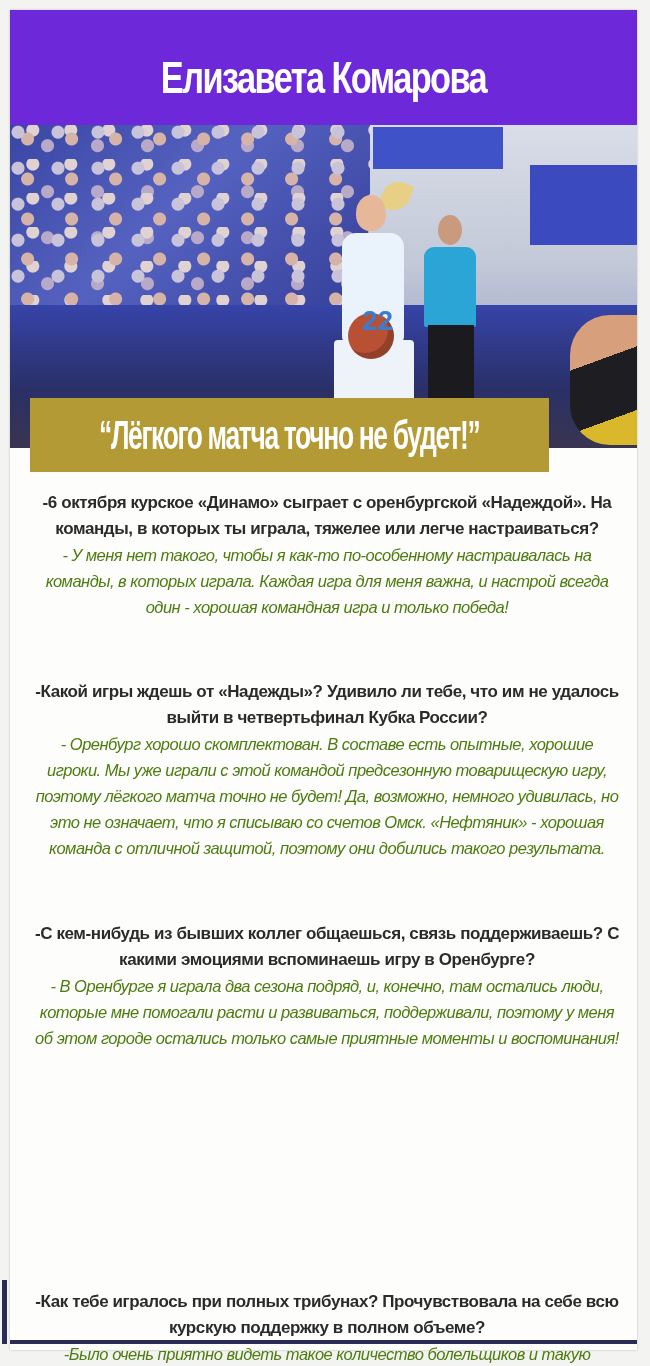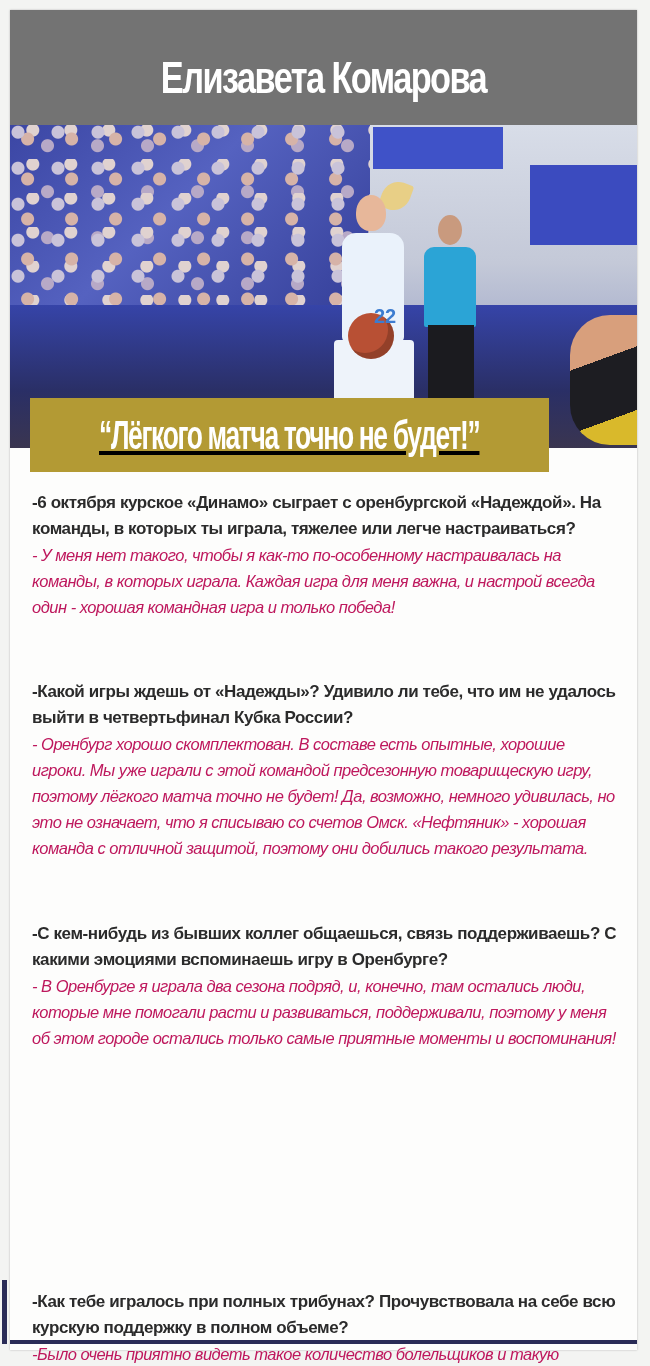"Елизавета Комарова" .header { background: #737373 -> #6d28d9 }
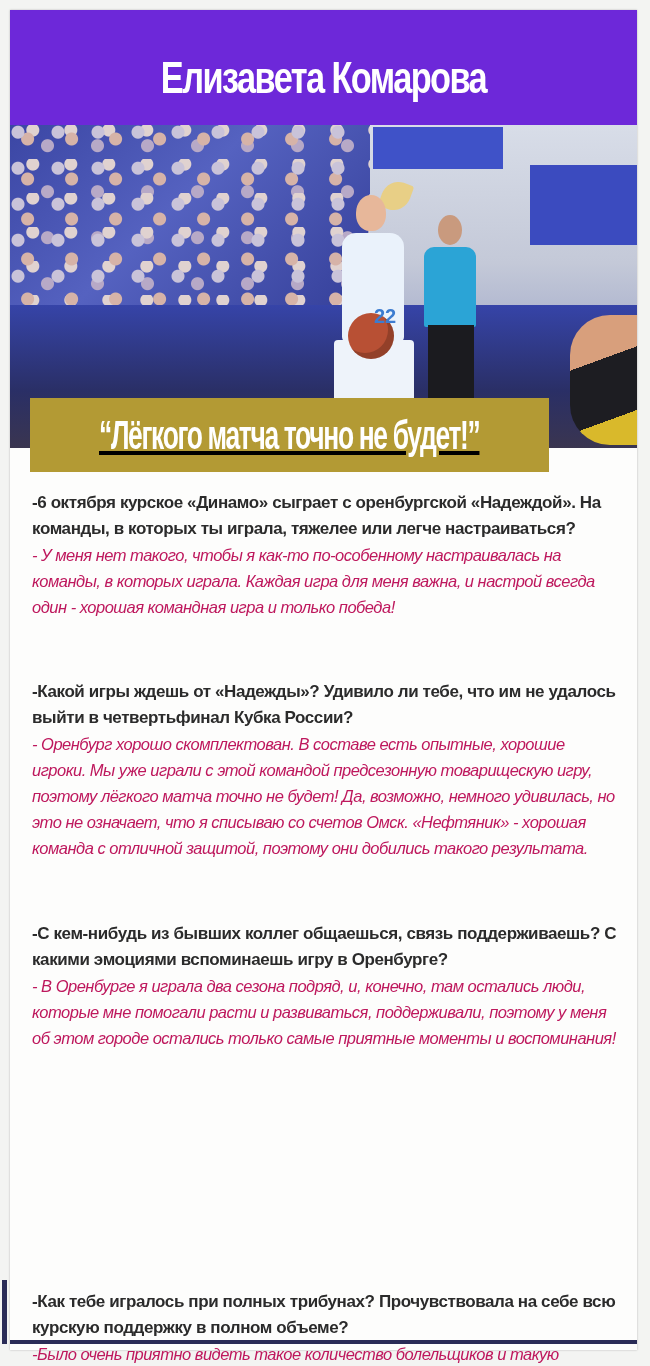"22" .player .num { font-size: 20px -> 28px; left: 52px -> 40px }
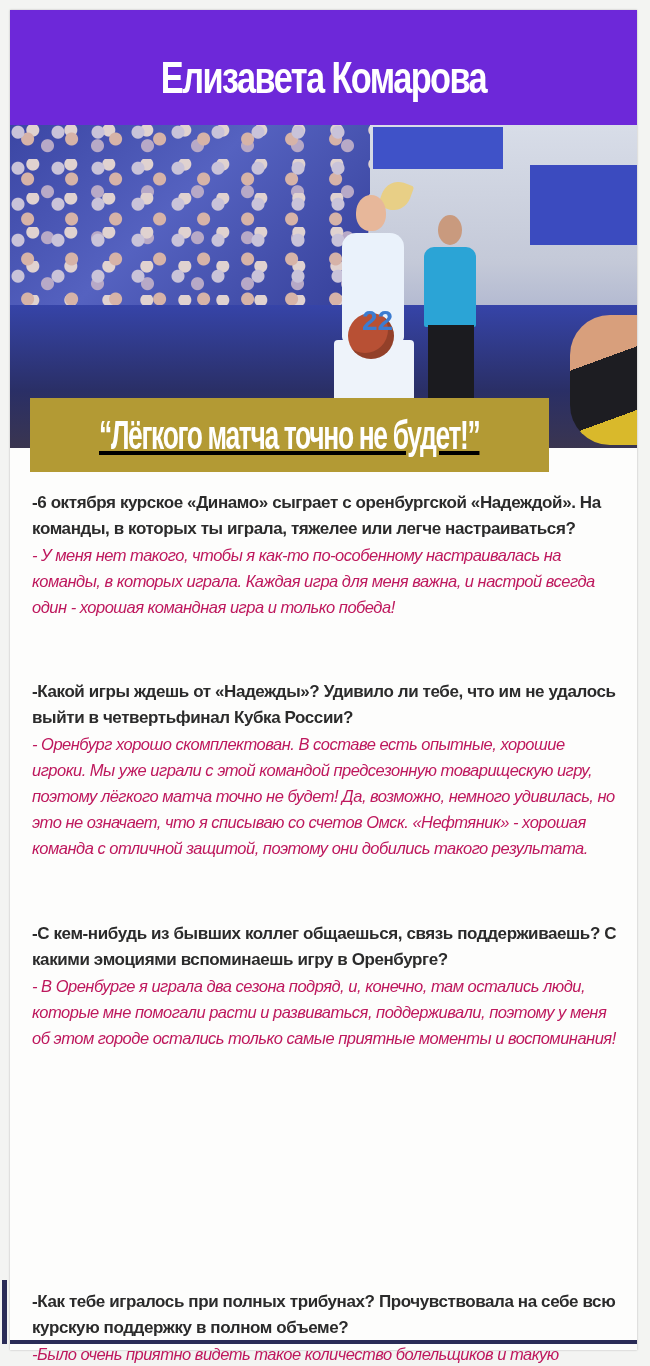"“Лёгкого матча точно не будет!”" .quote-banner { text-decoration: underline -> none }
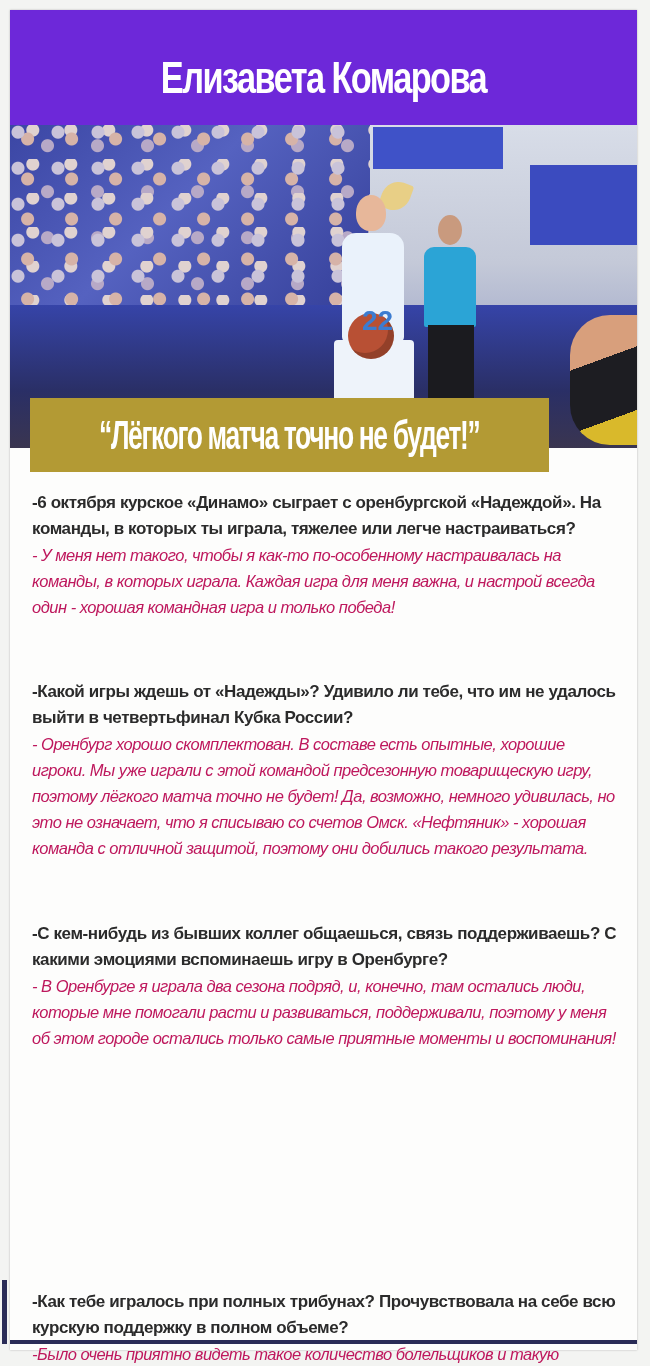"-6 октября курское «Динамо» сыграет" .qa { text-align: none -> center }
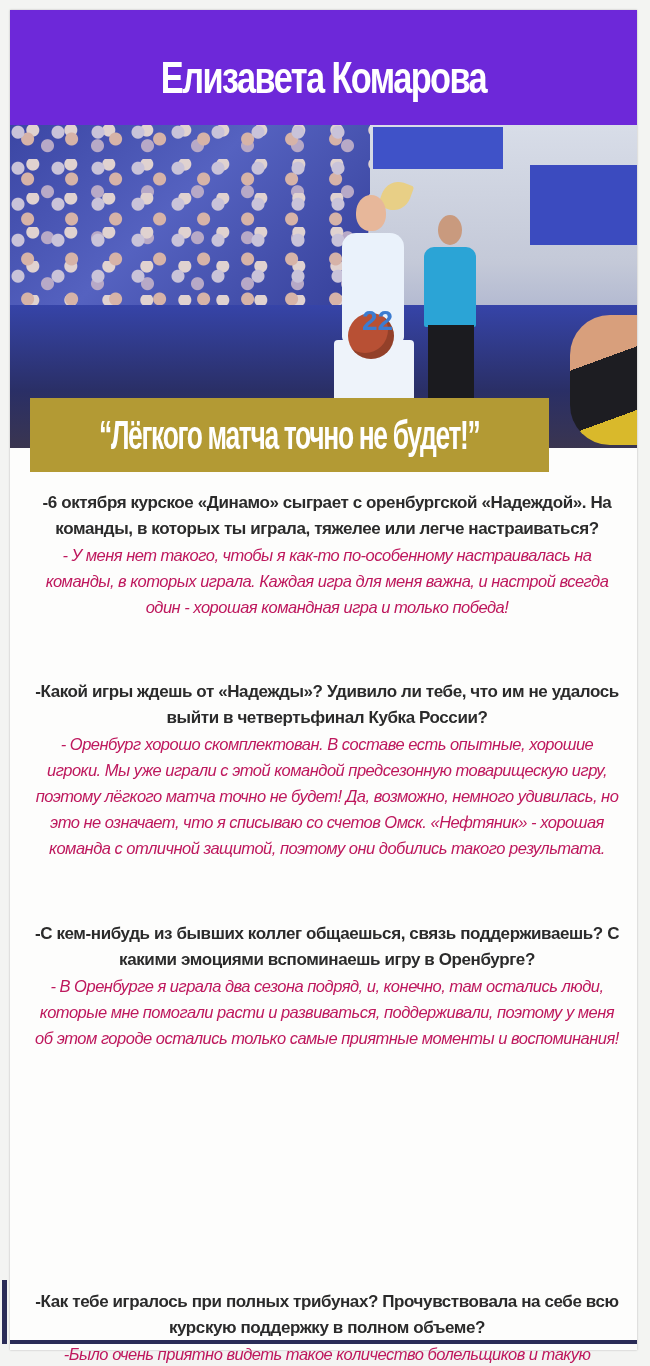"- У меня нет такого," .a { color: #be185d -> #4d7c0f }
